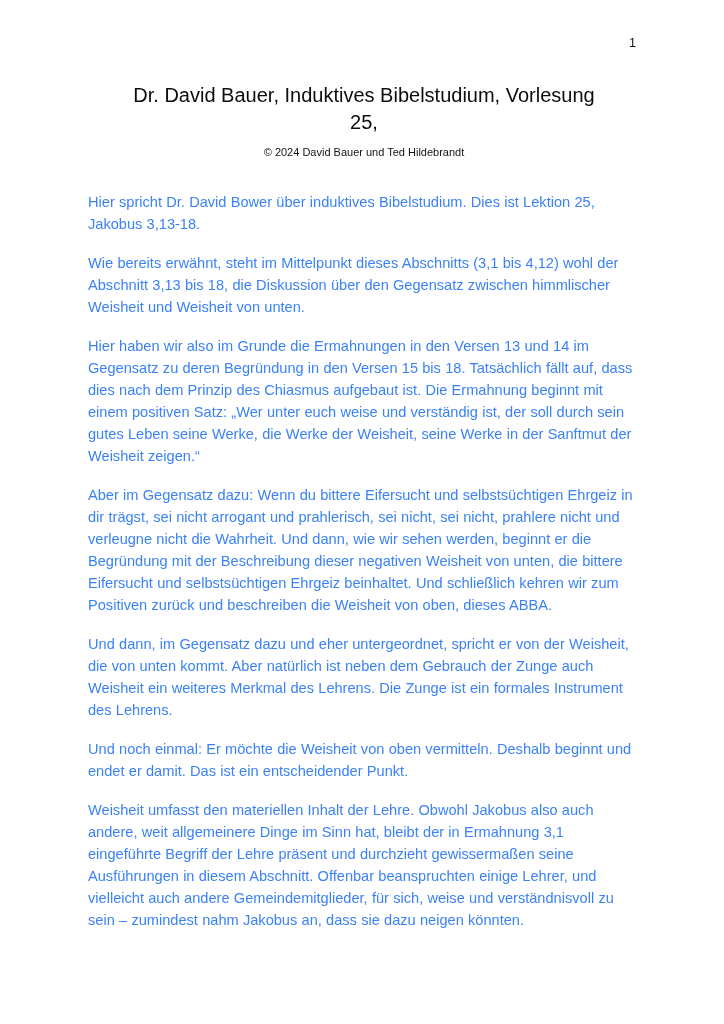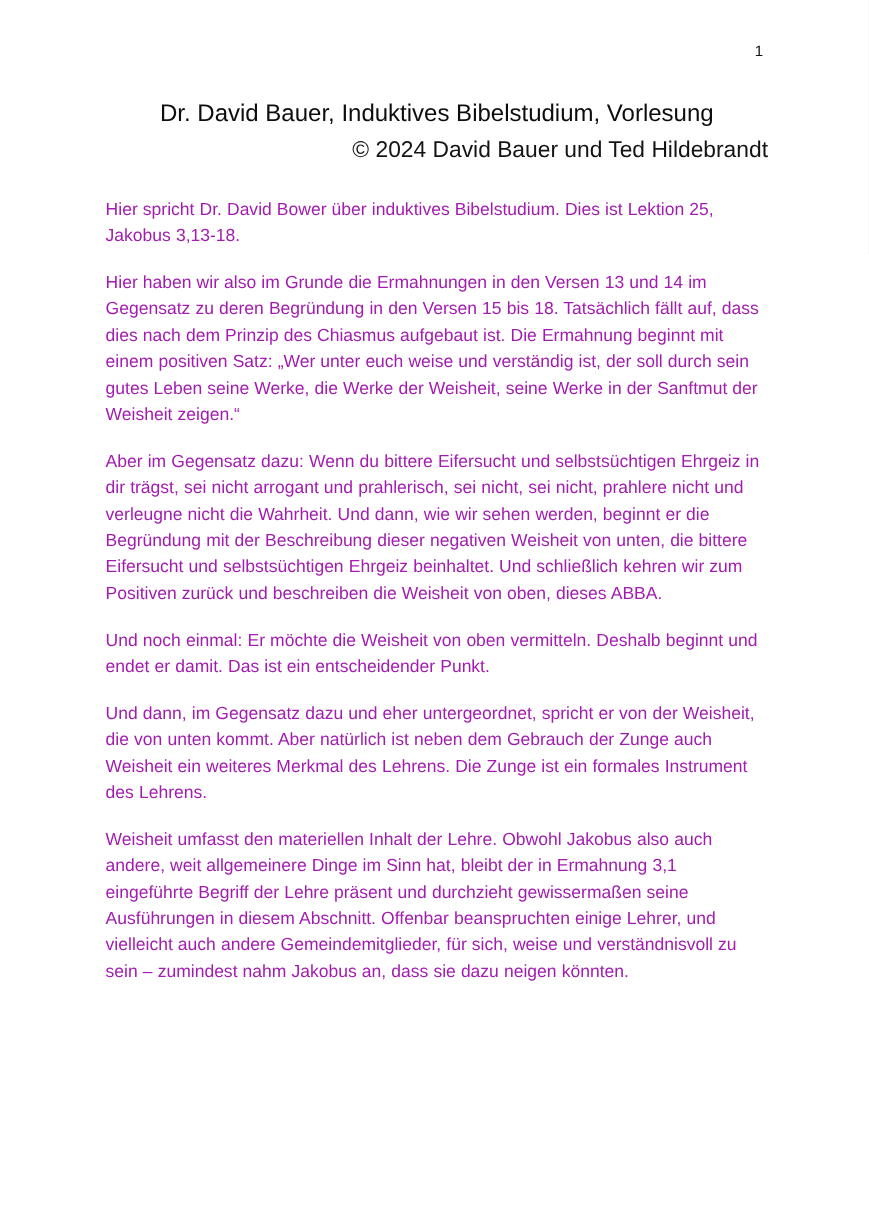"25," div.title-line { html: none -> <div>25,</div> }
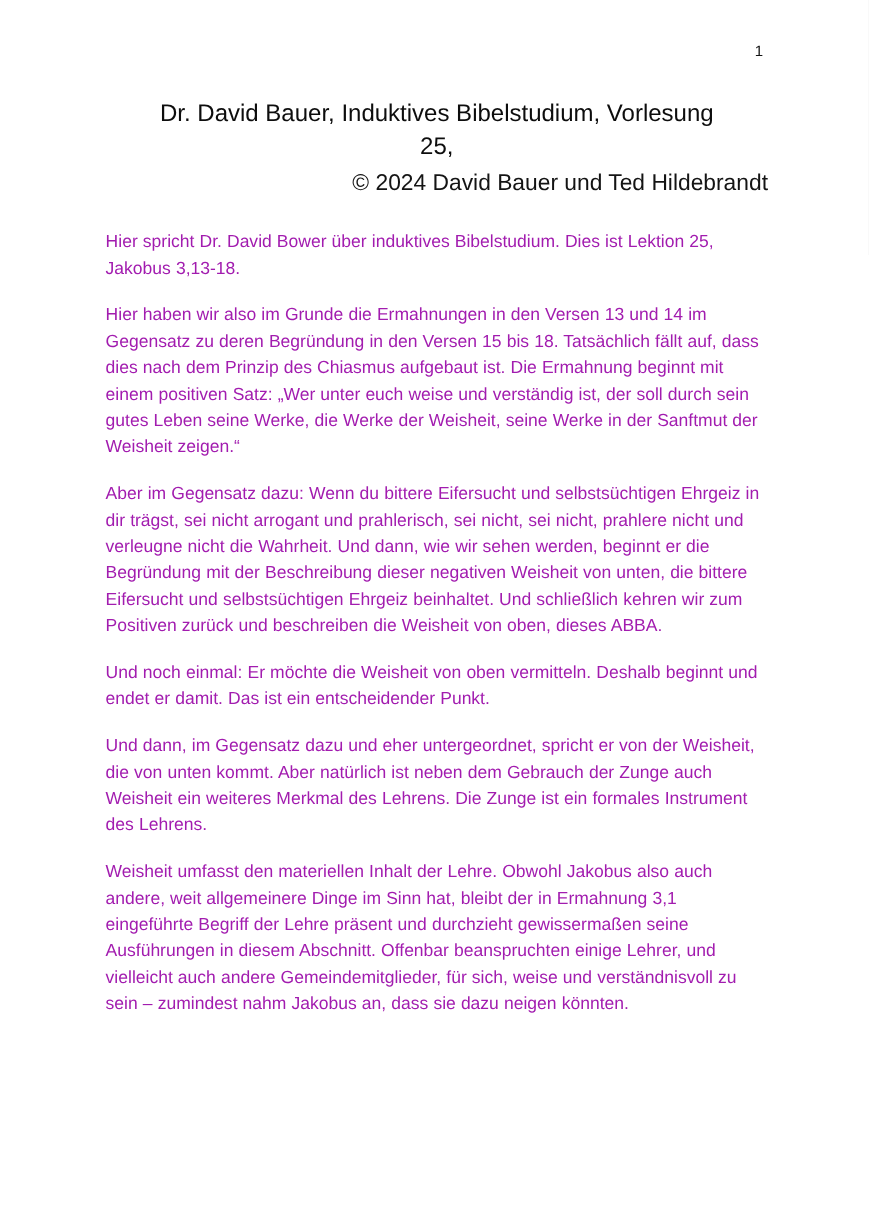"© 2024 David Bauer und" .copyright-line { font-size: 19px -> 11px; text-align: right -> center }
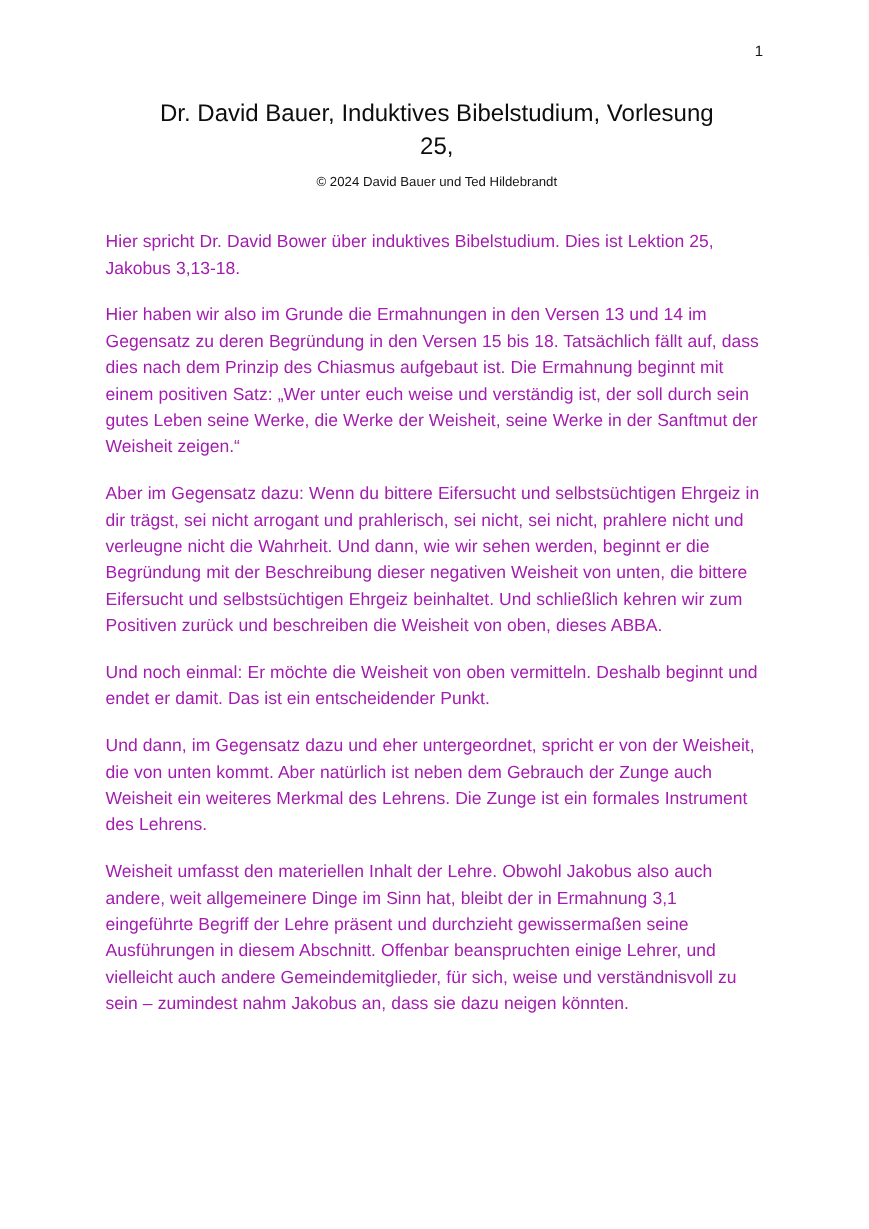"Hier spricht Dr. David Bower" .para { color: #a21caf -> #3b82f6 }
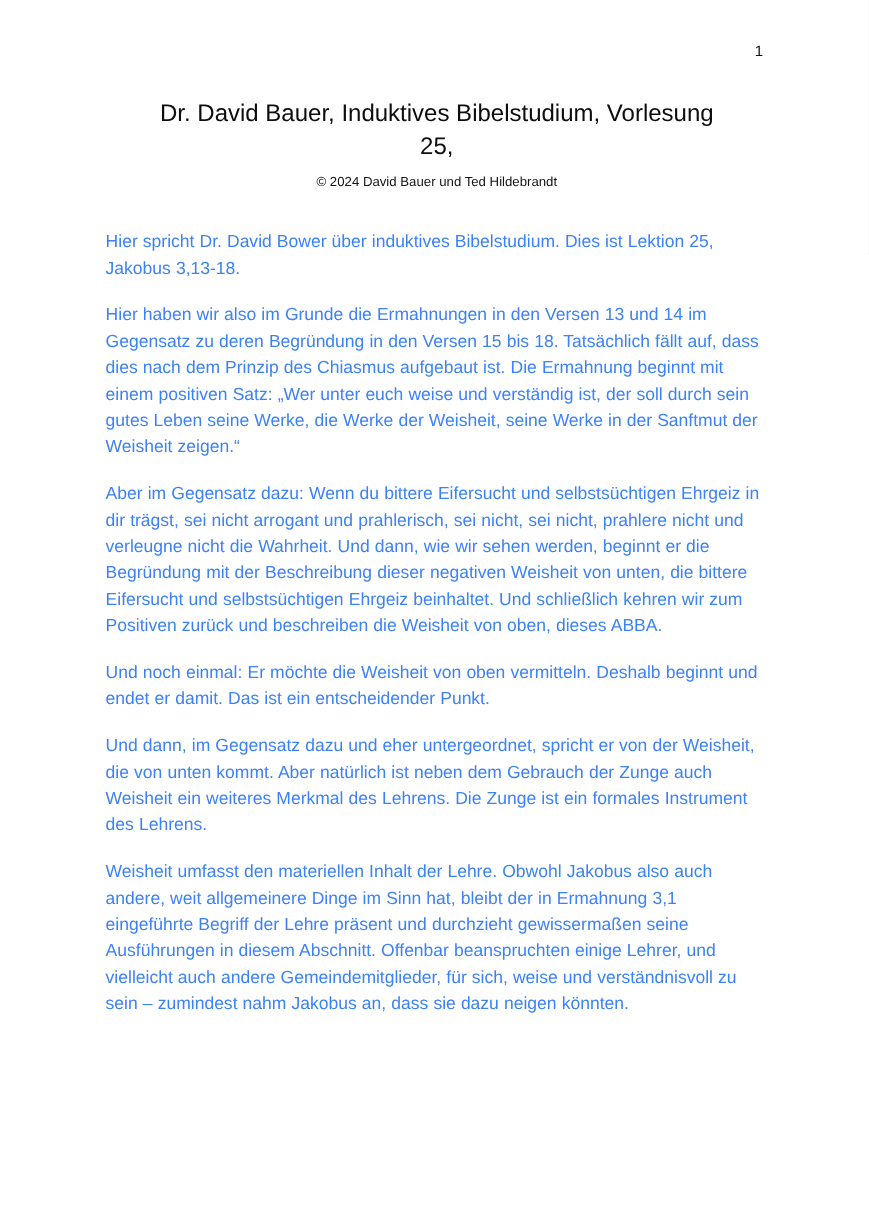"Wie bereits erwähnt, steht im" p.para { html: none -> <p>Wie bereits erwähnt, steht im Mittelpunkt dieses Abschnitts (3,1 bis 4,12) wohl der Abschnitt 3,13 bis 18, die Diskussion über den Gegensatz zwischen himmlischer Weisheit und Weisheit von unten.</p> }
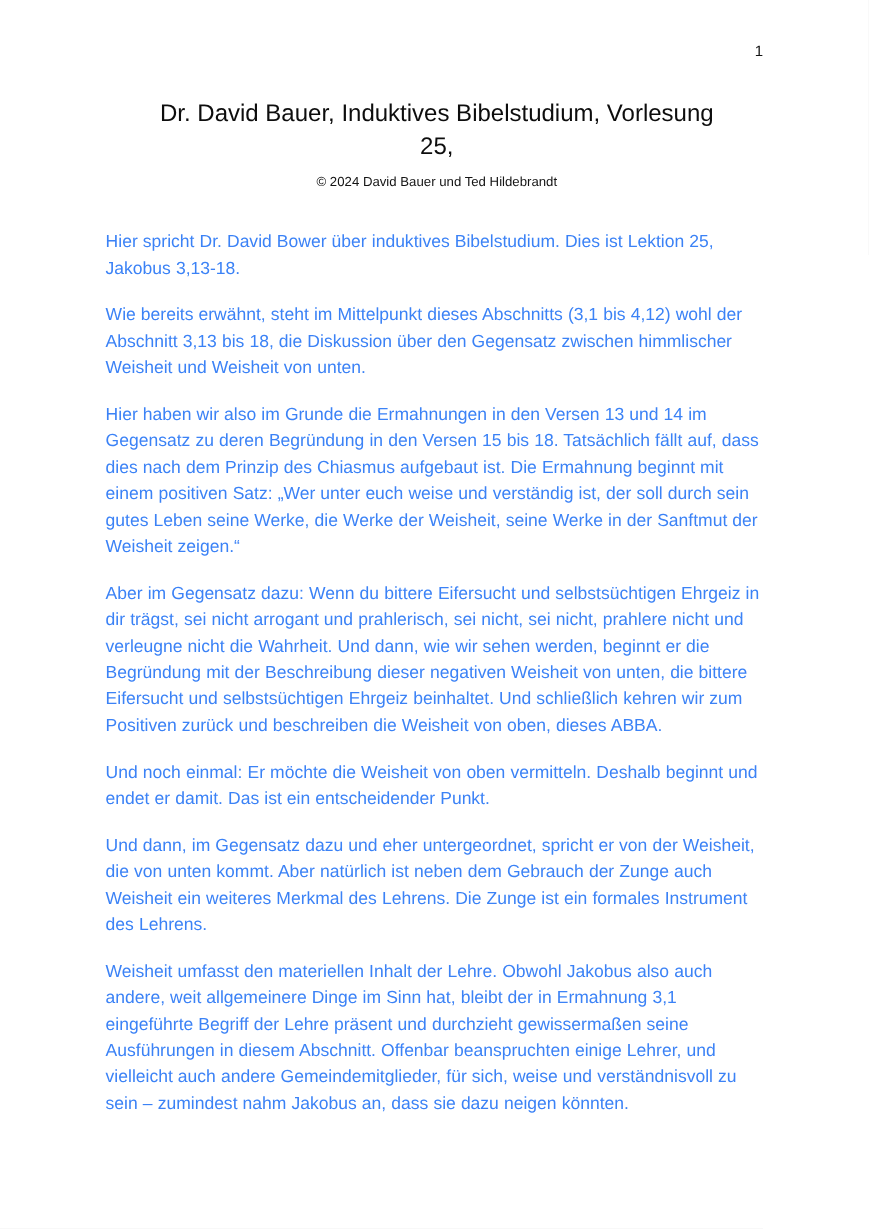"Und noch einmal: Er möchte" p.para { order: before "Und dann, im Gegensatz dazu" -> after "Und dann, im Gegensatz dazu" }
